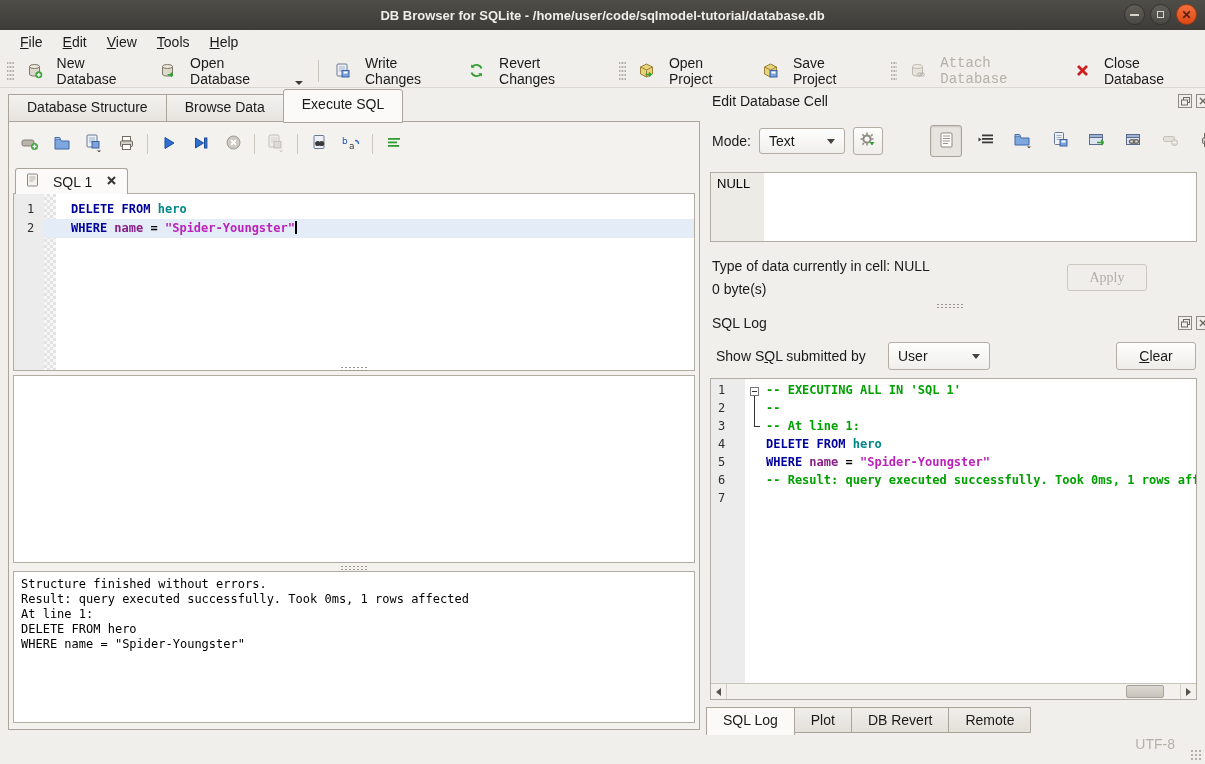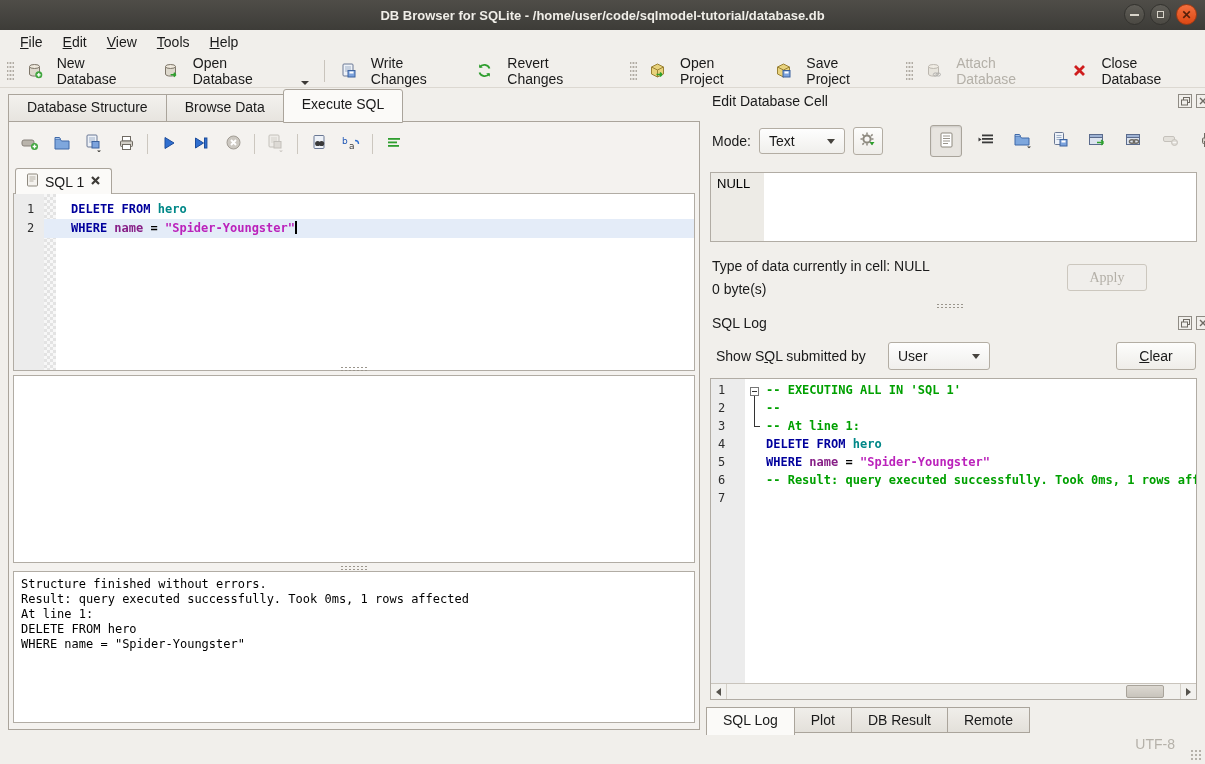"Attach Database" .tb-btn.disabled { font-family: none -> Liberation Mono, monospace }
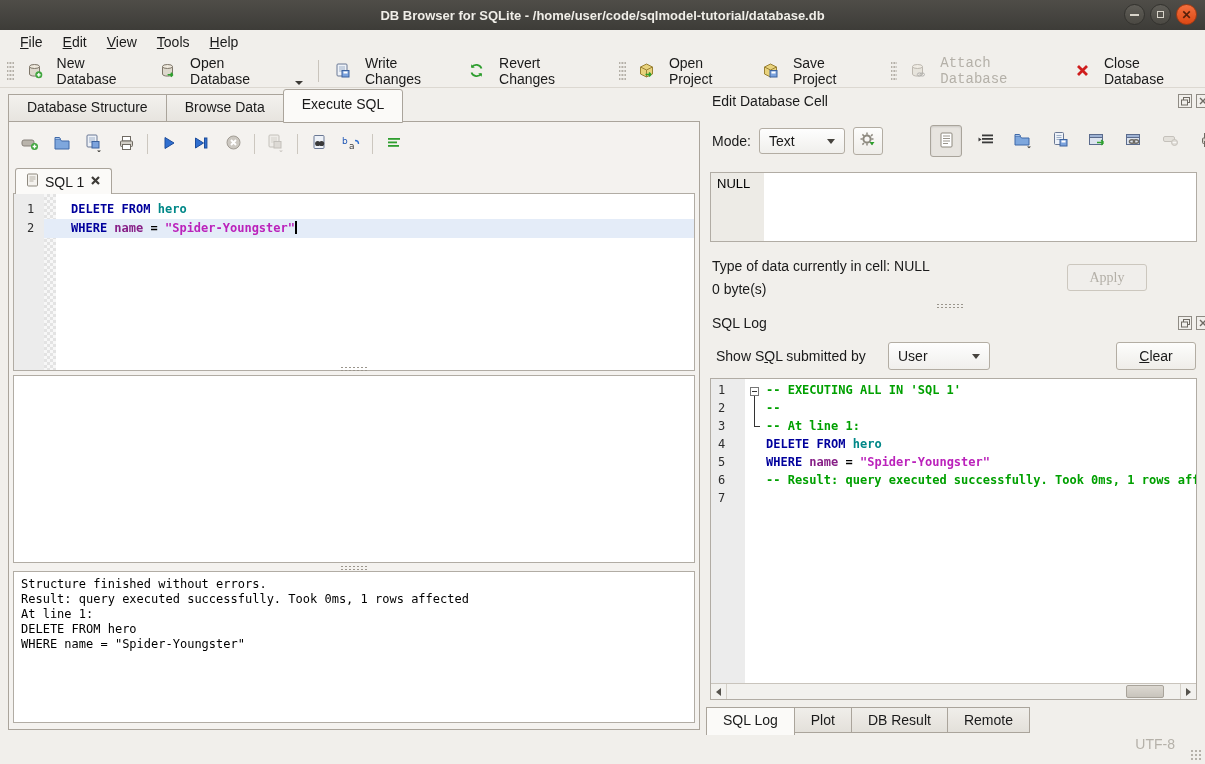"SQL 1" .sqltab { gap: 6px -> 14px }
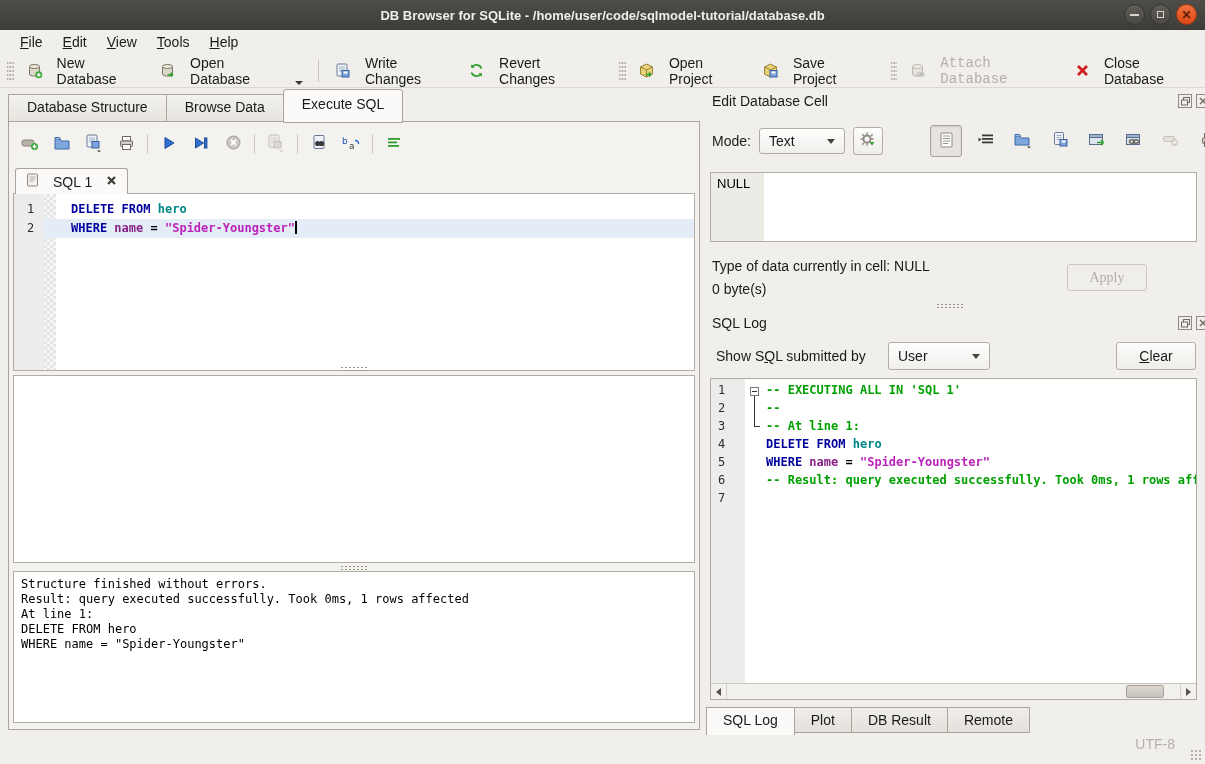"DB Result" div.dtab { text: Result -> Revert }
